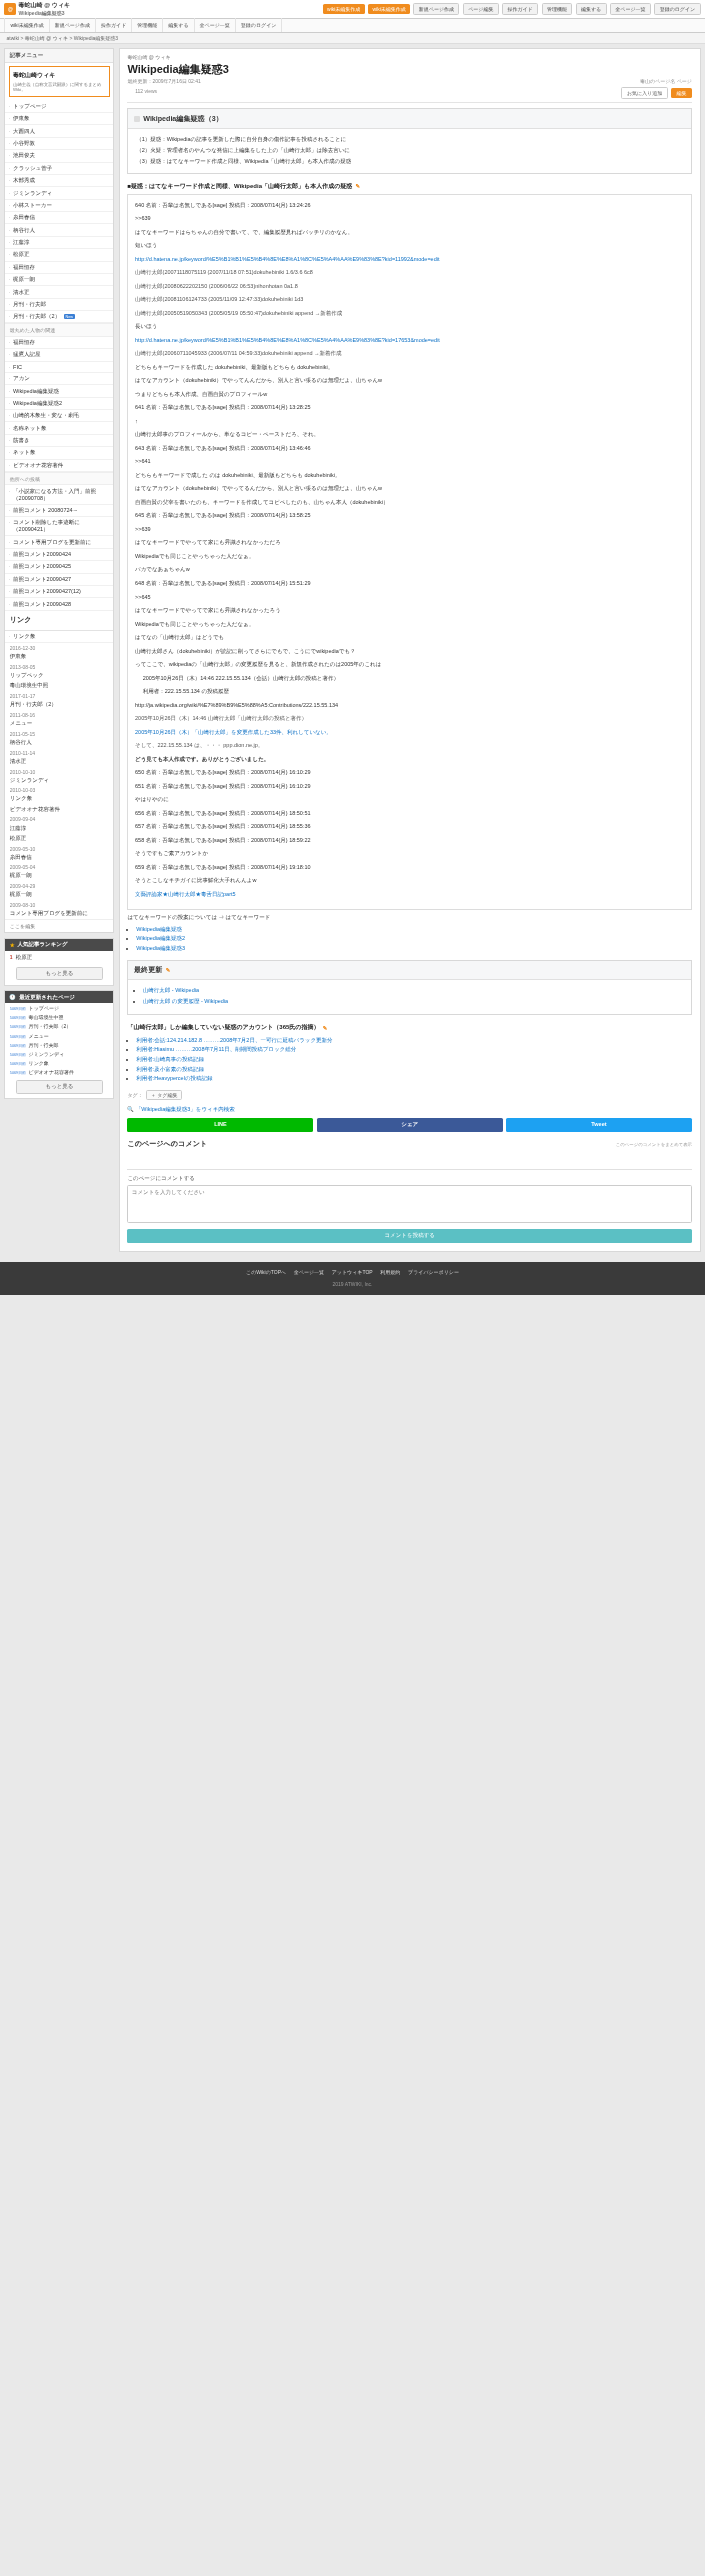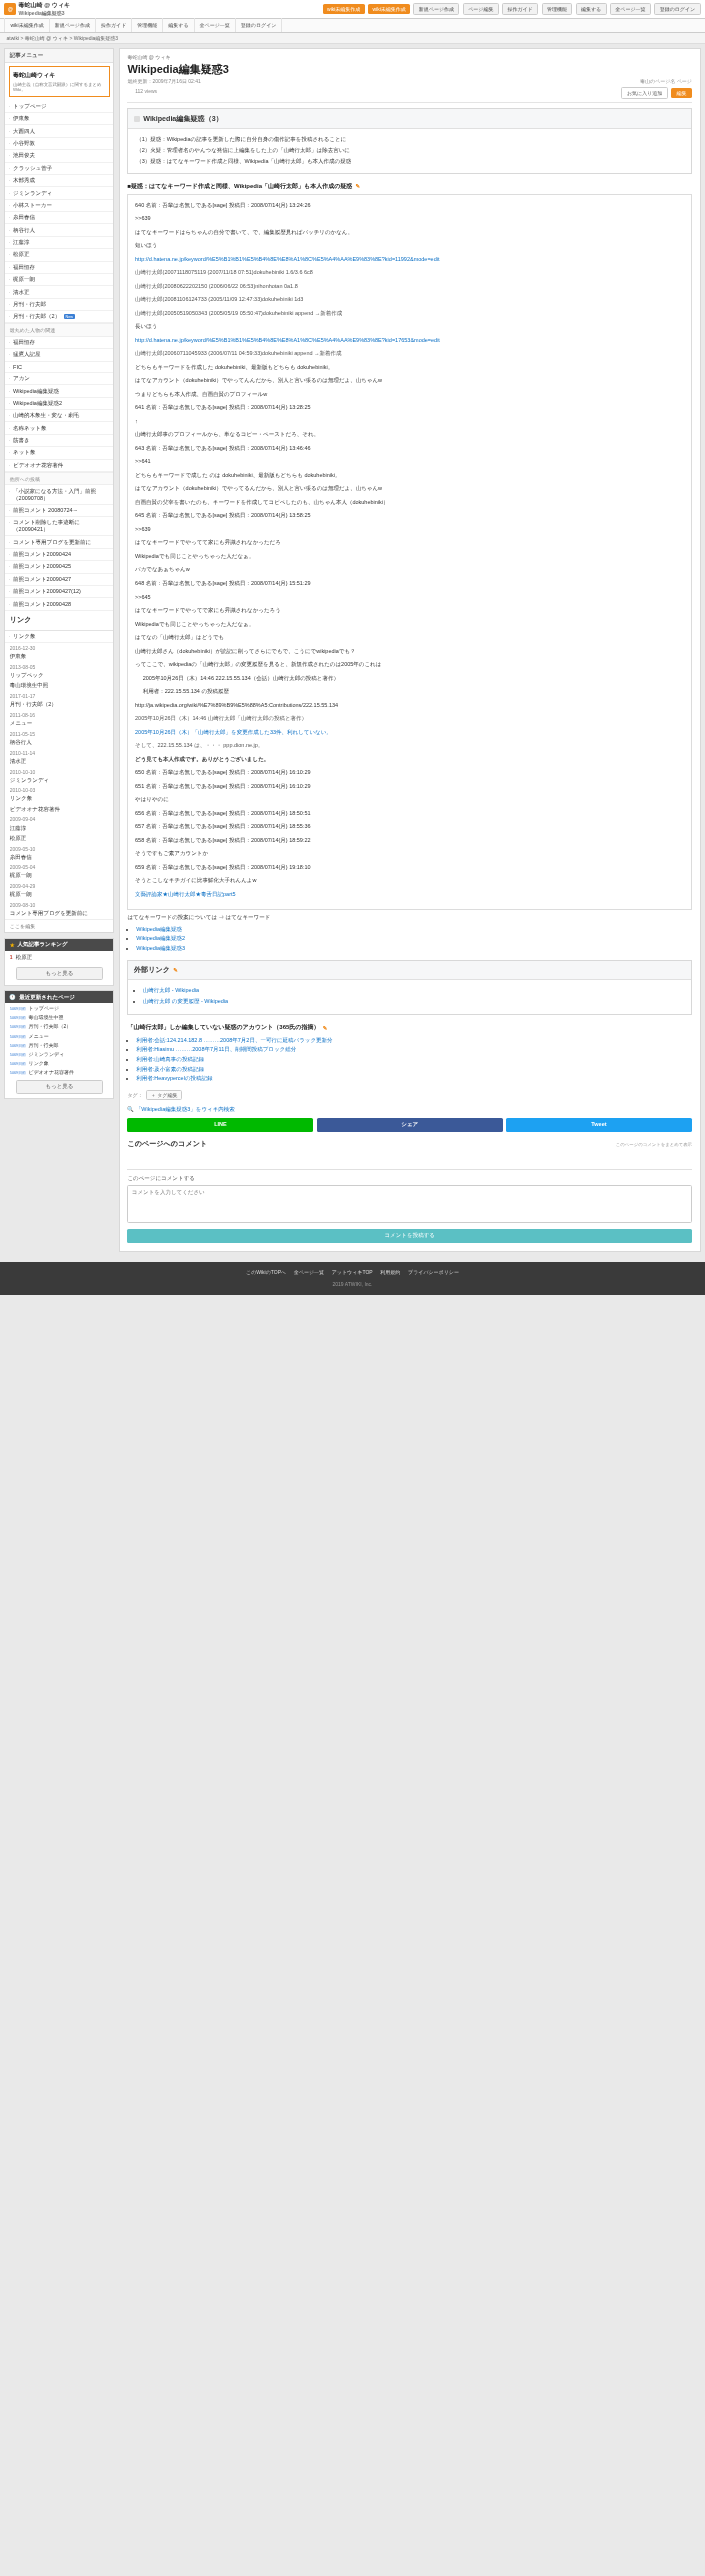"外部リンク" span { text: 外部リンク -> 最終更新 }
